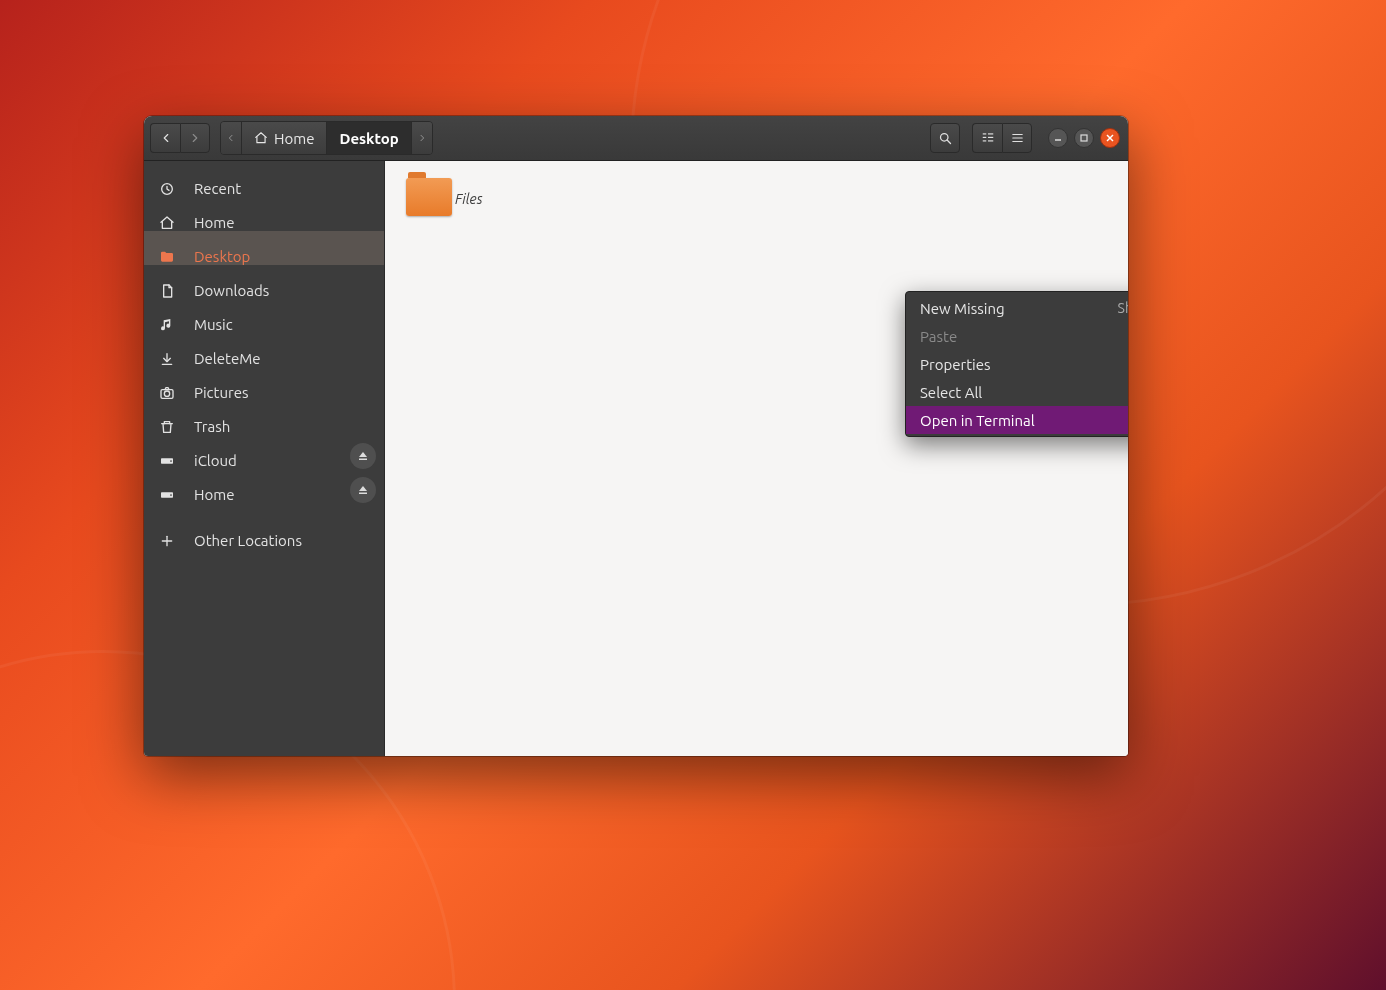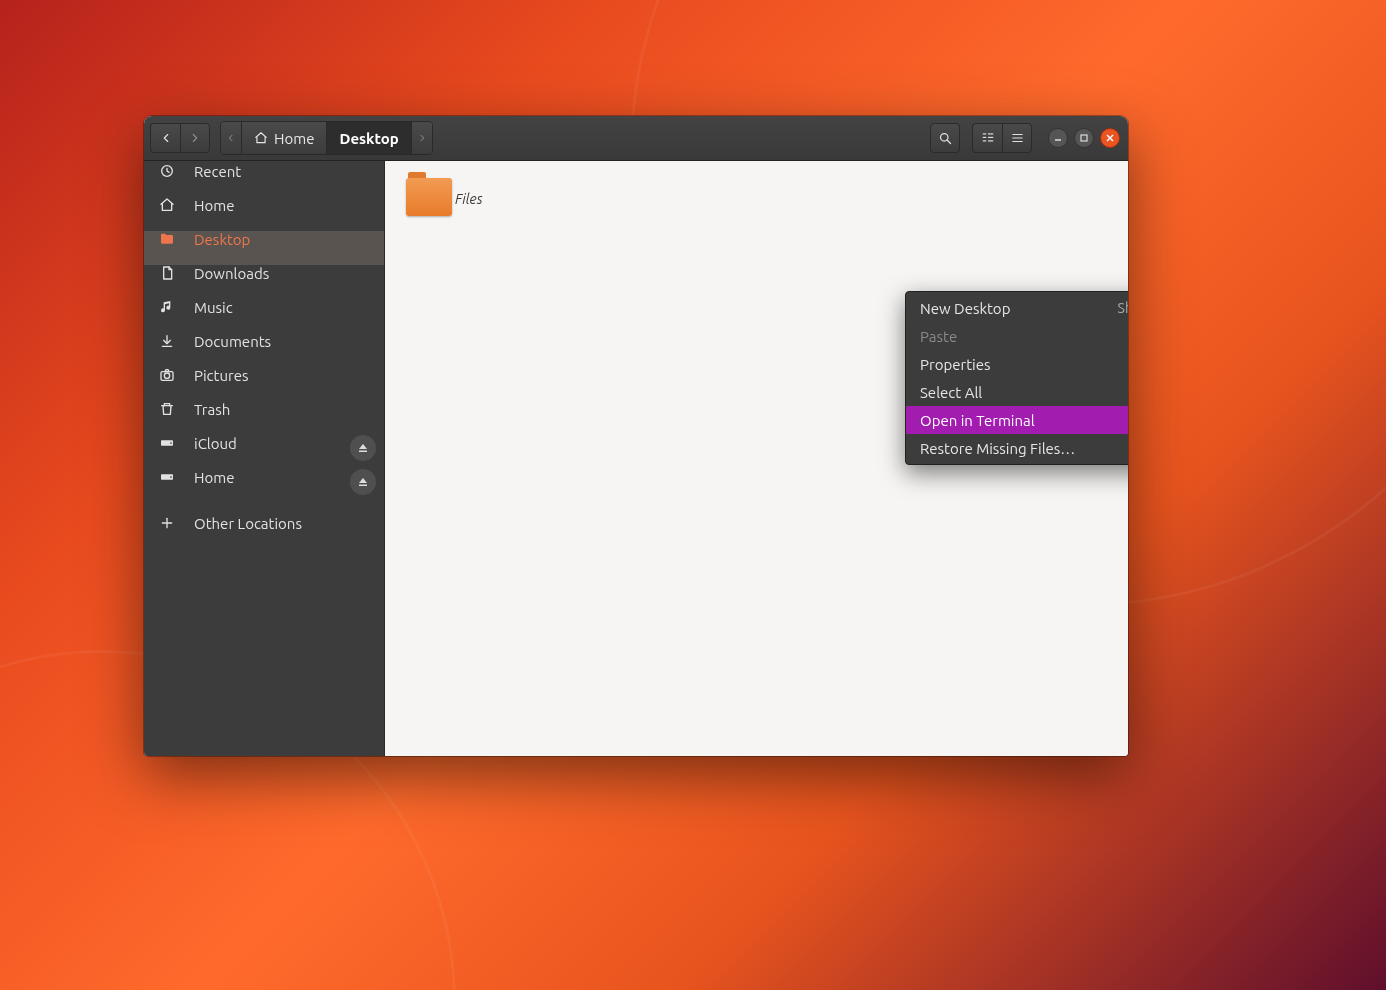"Recent" .side-item { align-items: flex-start -> flex-end }
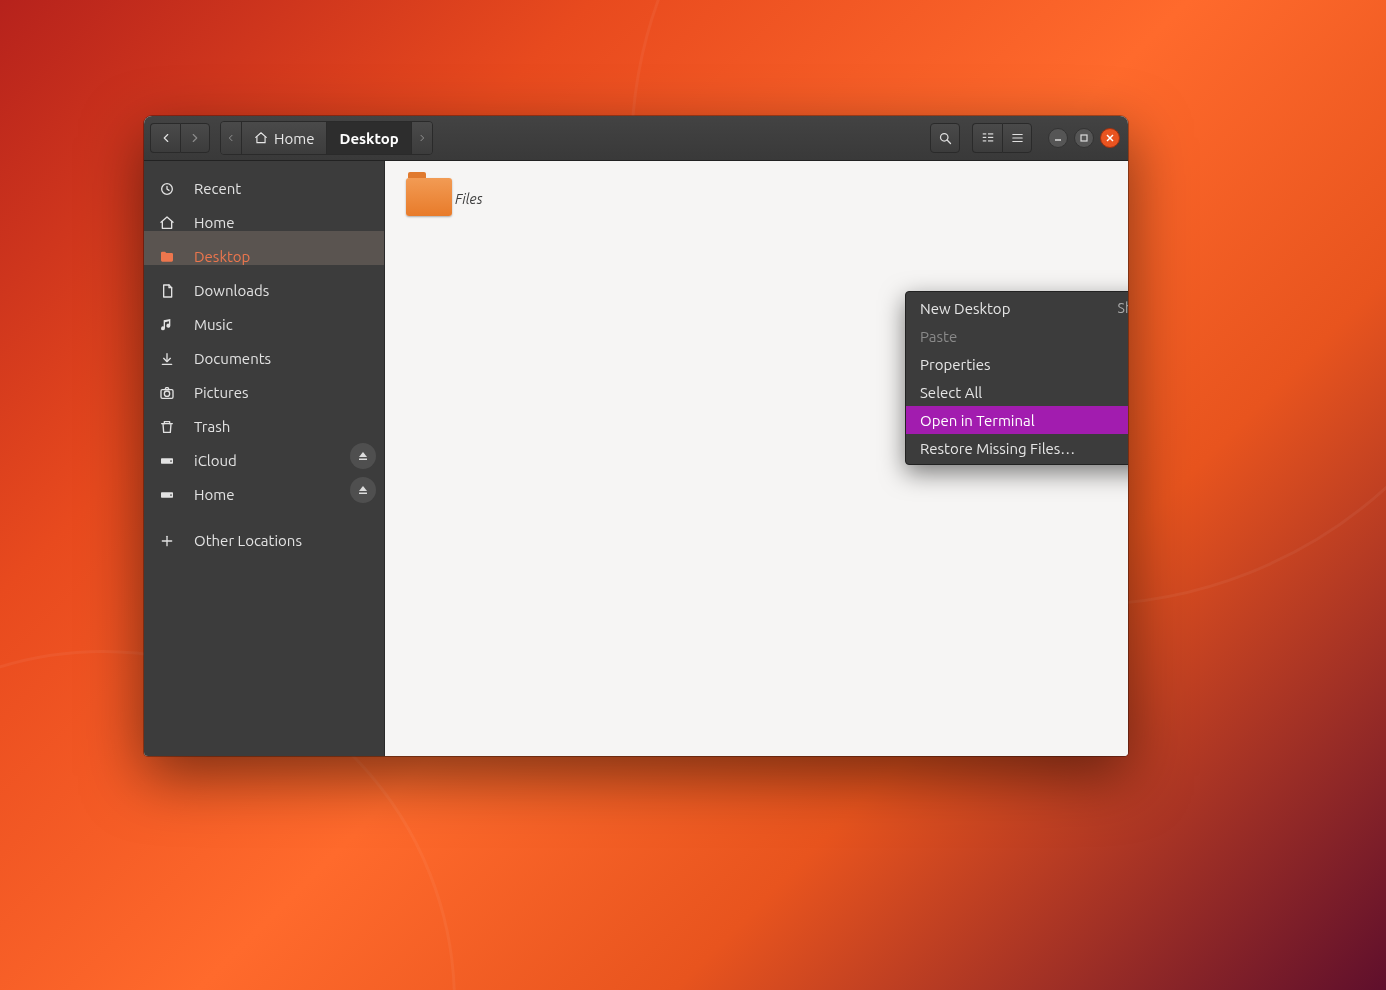"New Desktop" span { text: Desktop -> Missing }
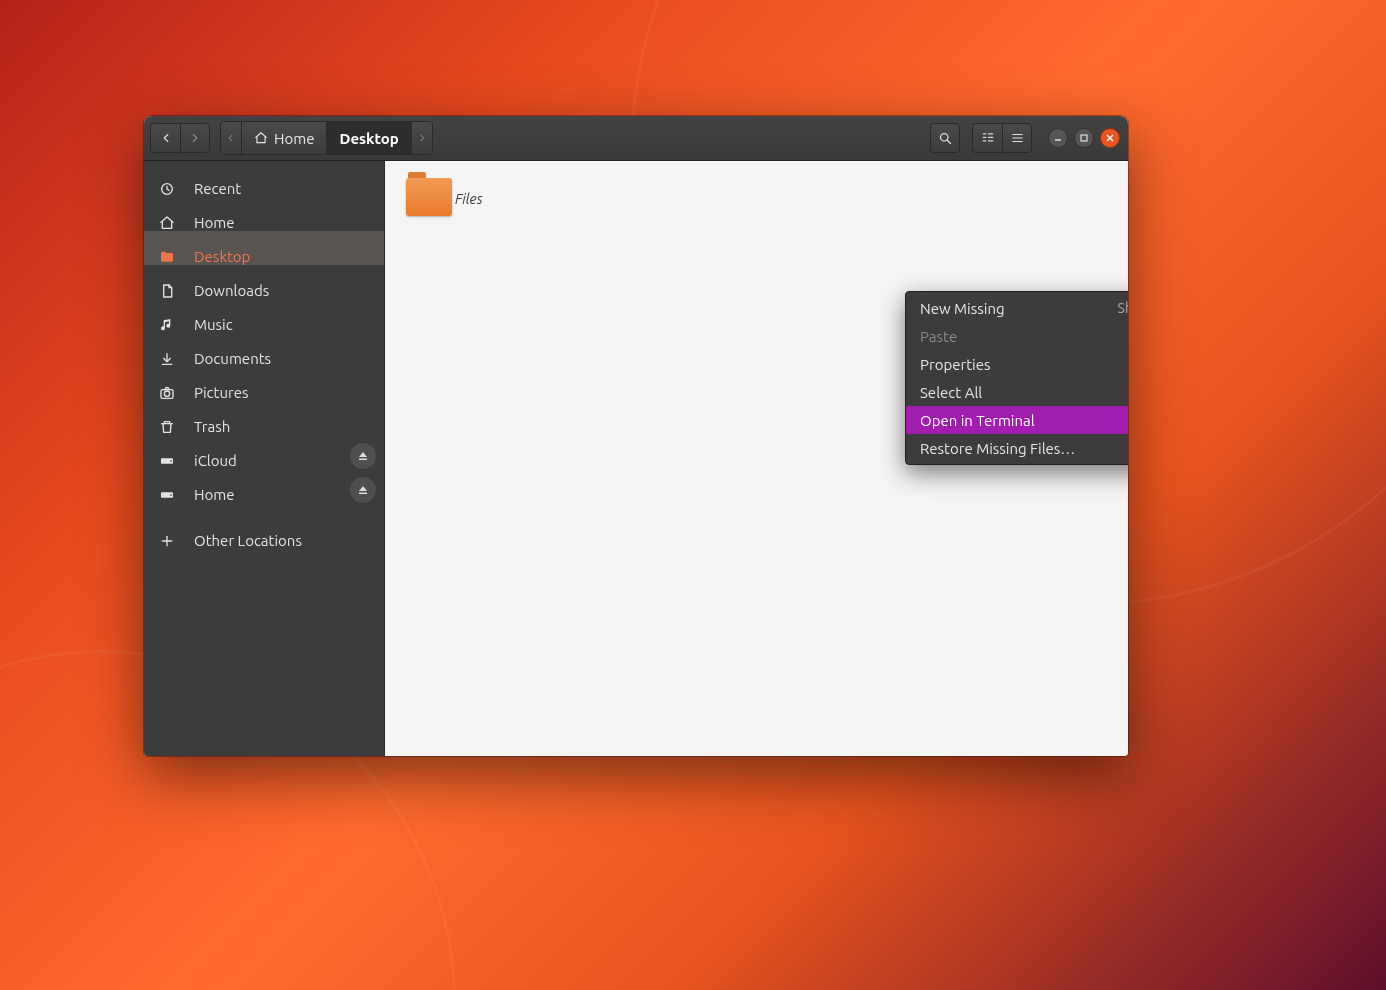"Documents" span { text: Documents -> DeleteMe }
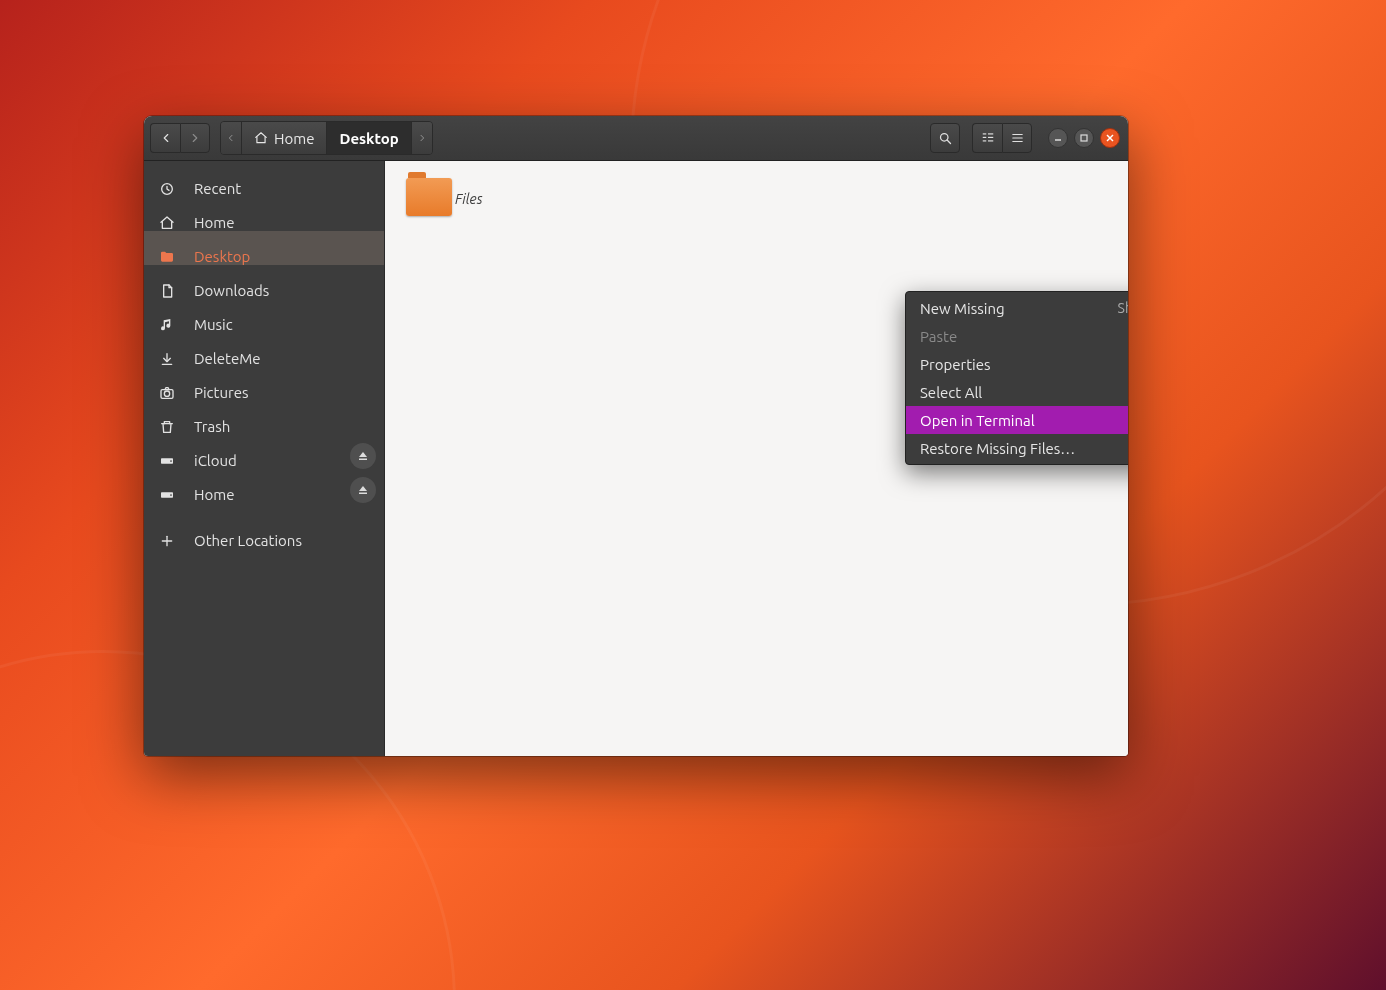"Open in Terminal" .ctx-item.highlight { background: #a21caf -> #701a75 }
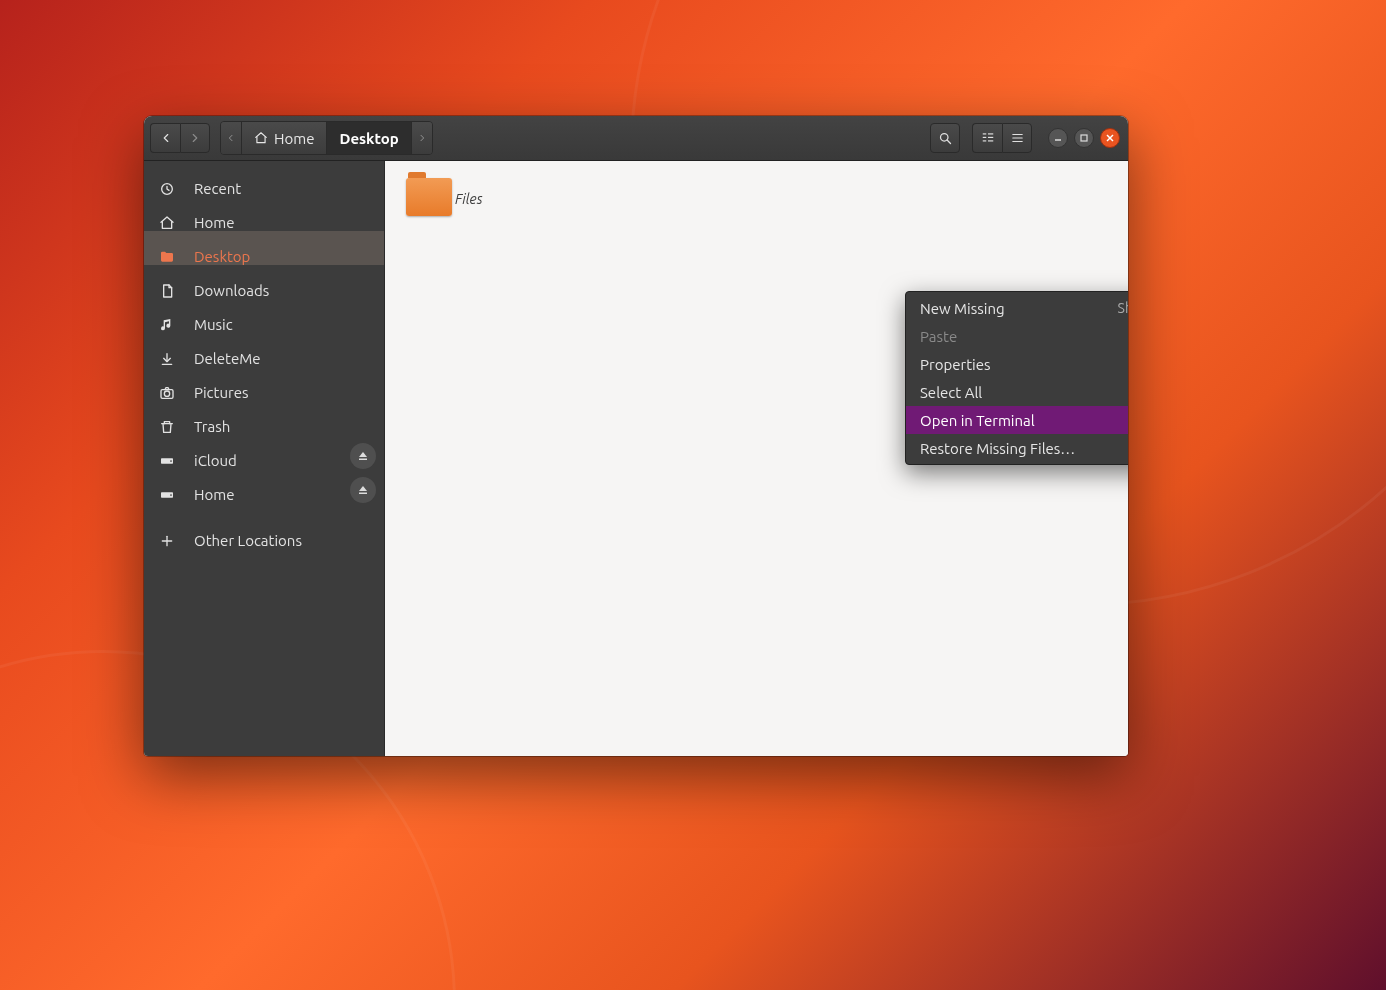"Restore Missing Files…" div.ctx-item { html: <div> <span>Restore Missing Files…</span> </div> -> none }
